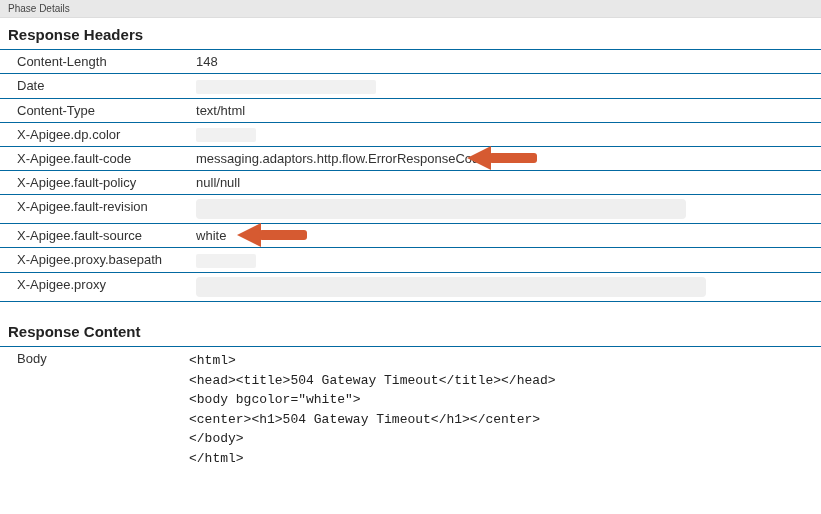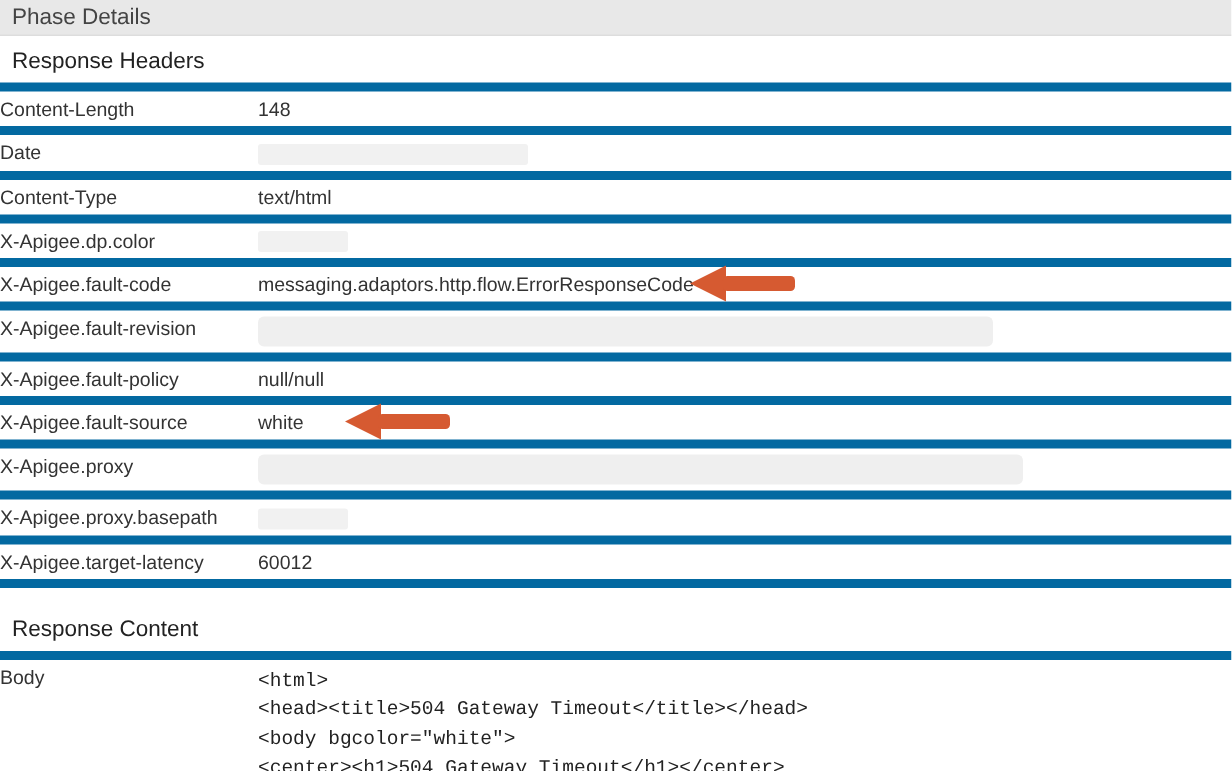"Phase Details" .phase-bar { font-size: 15px -> 10px }
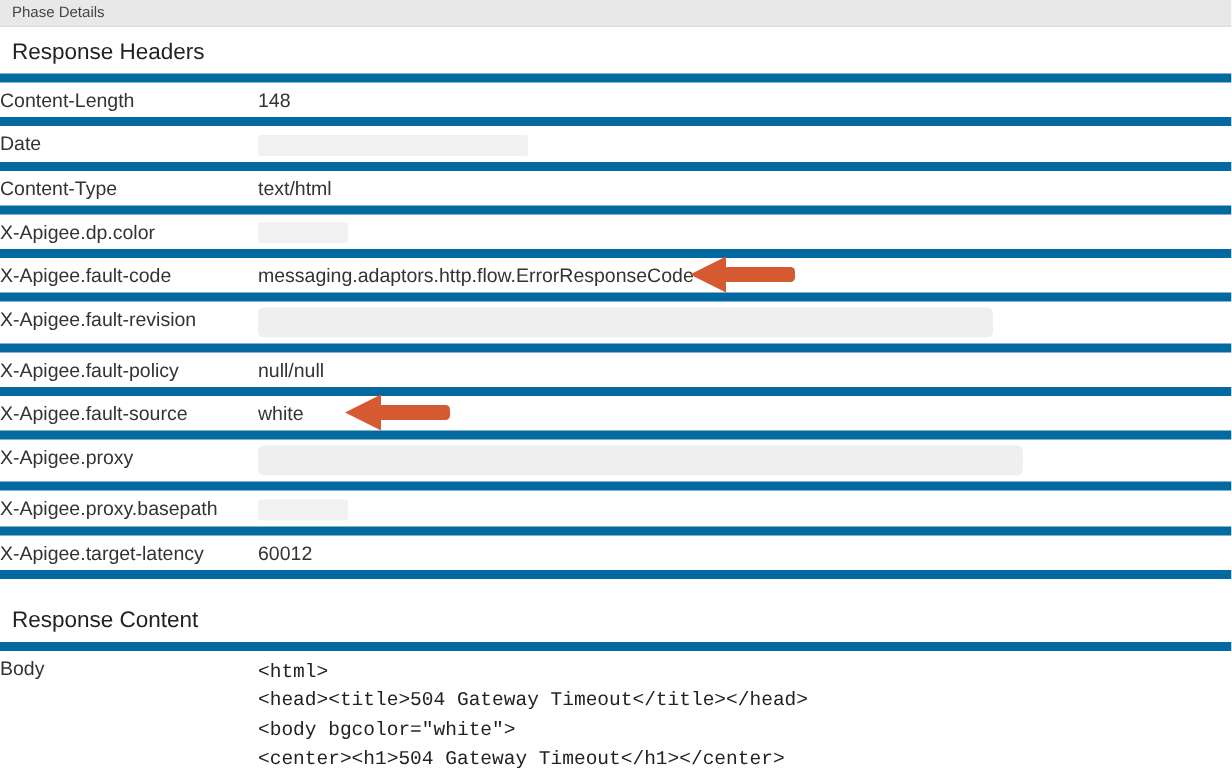"Response Headers" .section-title { font-weight: 400 -> 700 }
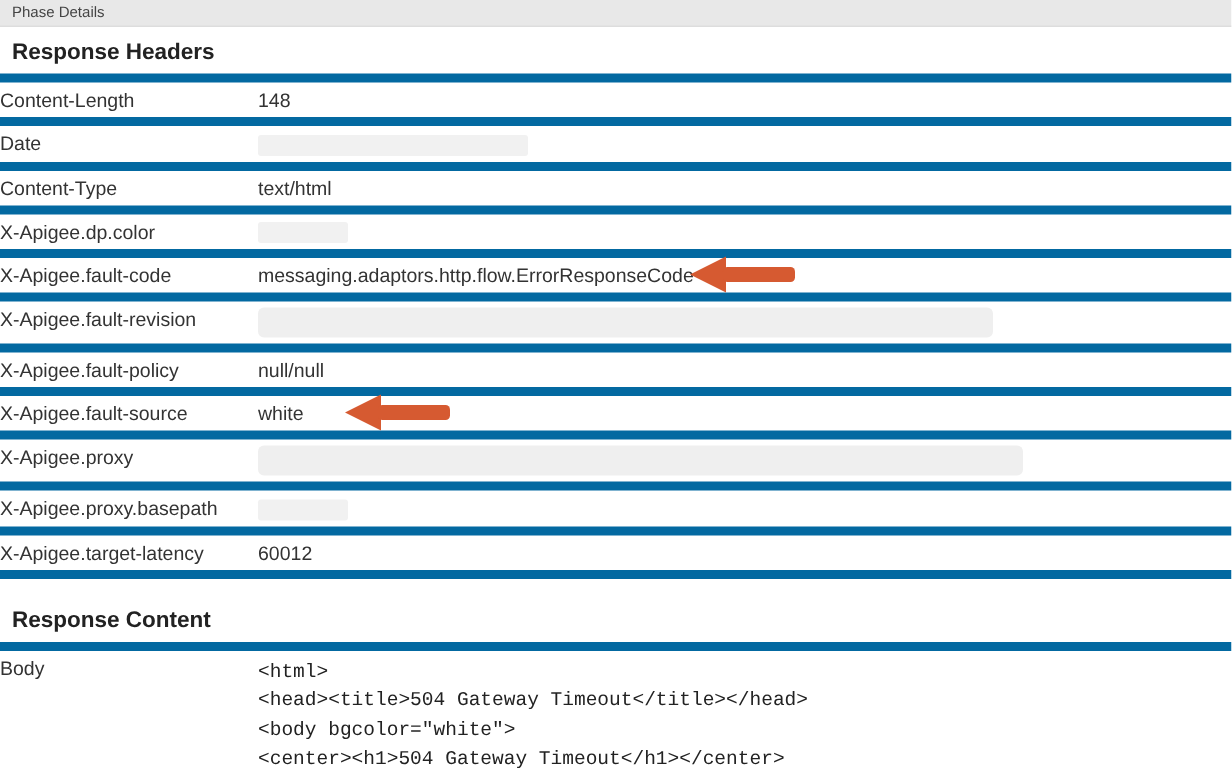"Content-Length" table.kv td { border-top: 6px solid #0369a1 -> 1px solid #0369a1; padding: 4px 0 -> 4px 17px }
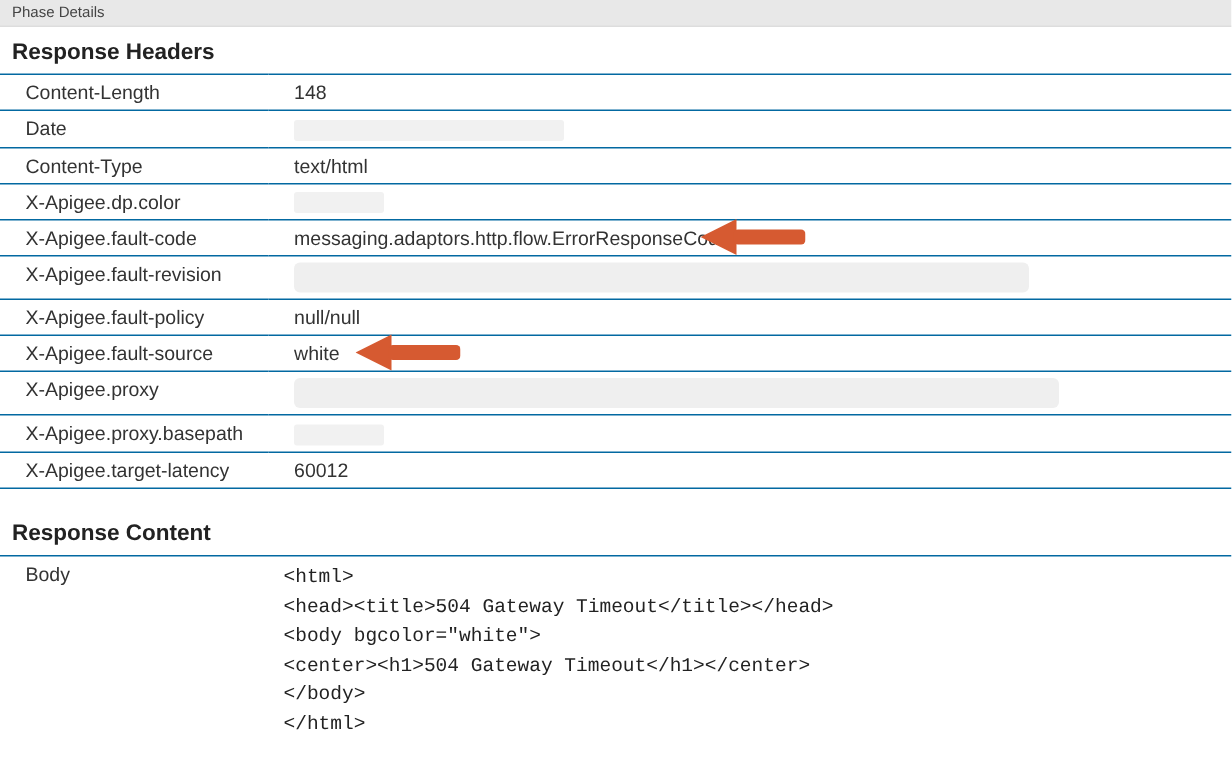"X-Apigee.fault-revision" tr { order: before "X-Apigee.fault-policy" -> after "X-Apigee.fault-policy" }
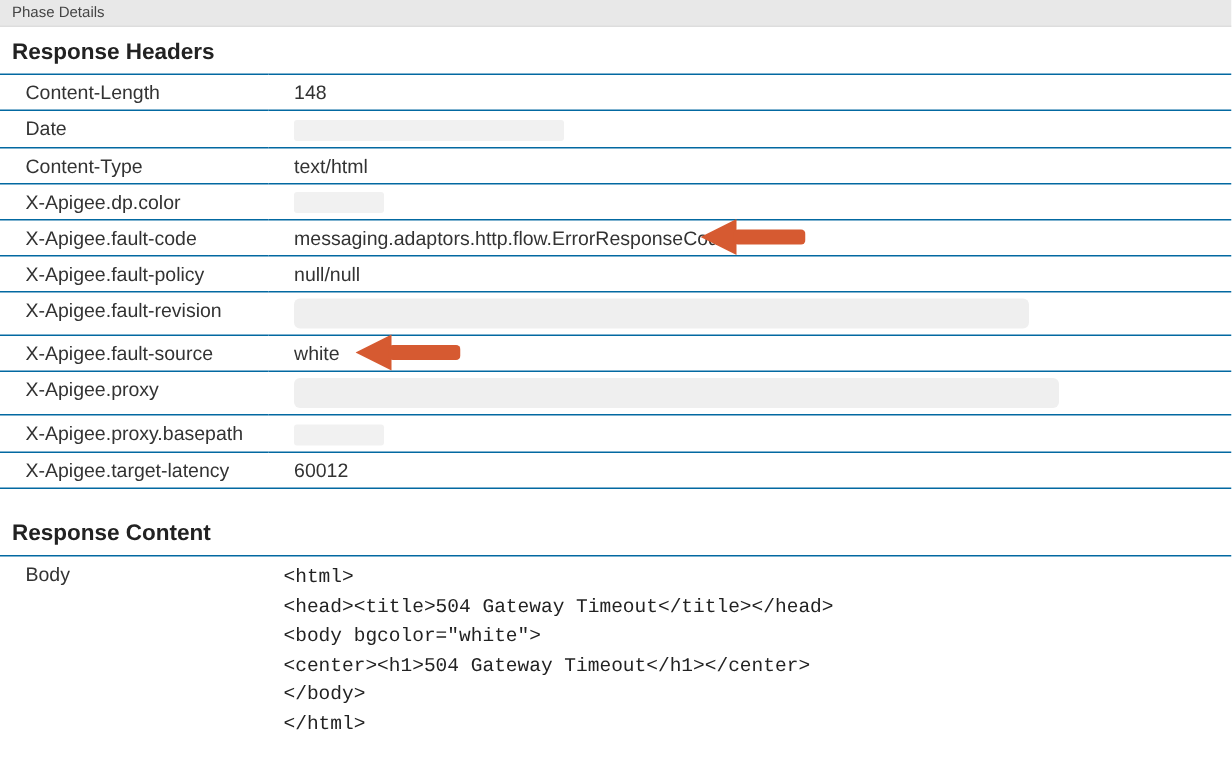"X-Apigee.proxy" tr { order: before "X-Apigee.proxy.basepath" -> after "X-Apigee.proxy.basepath" }
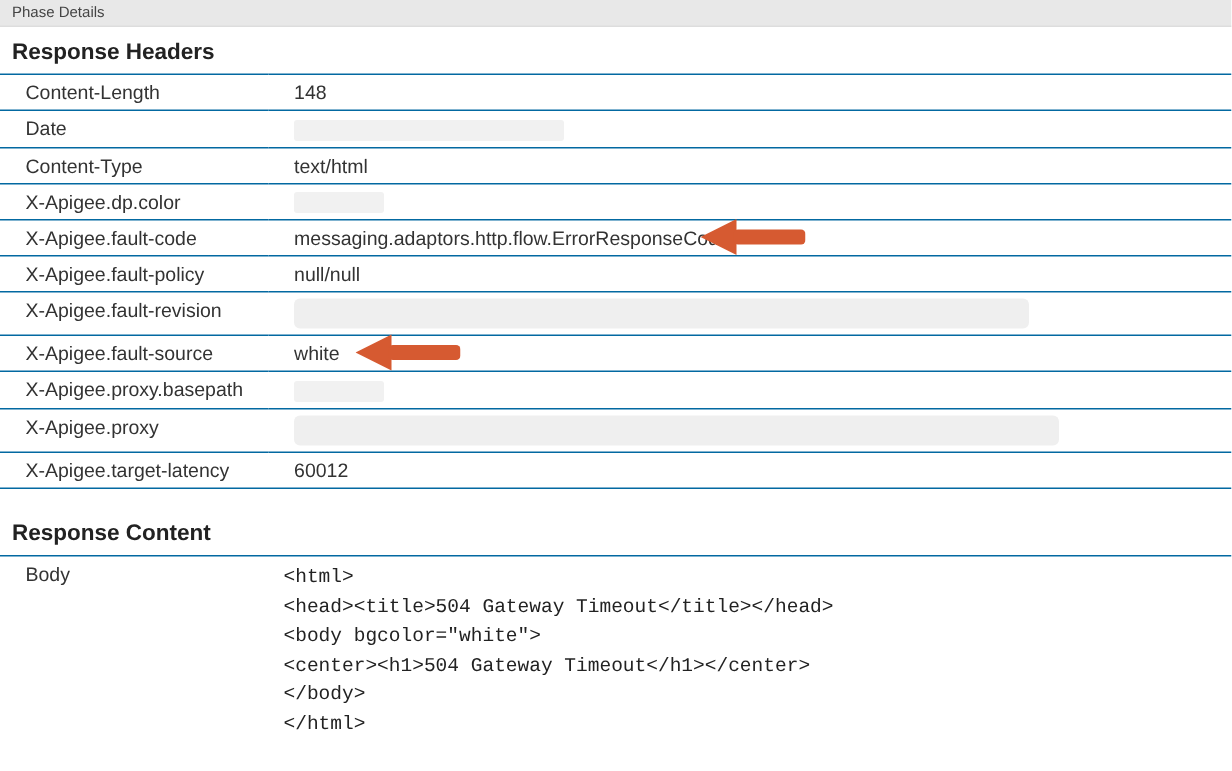"X-Apigee.target-latency" tr { html: <tr> <td>X-Apigee.target-latency</td> <td><span>60012</span></td> </tr> -> none }
